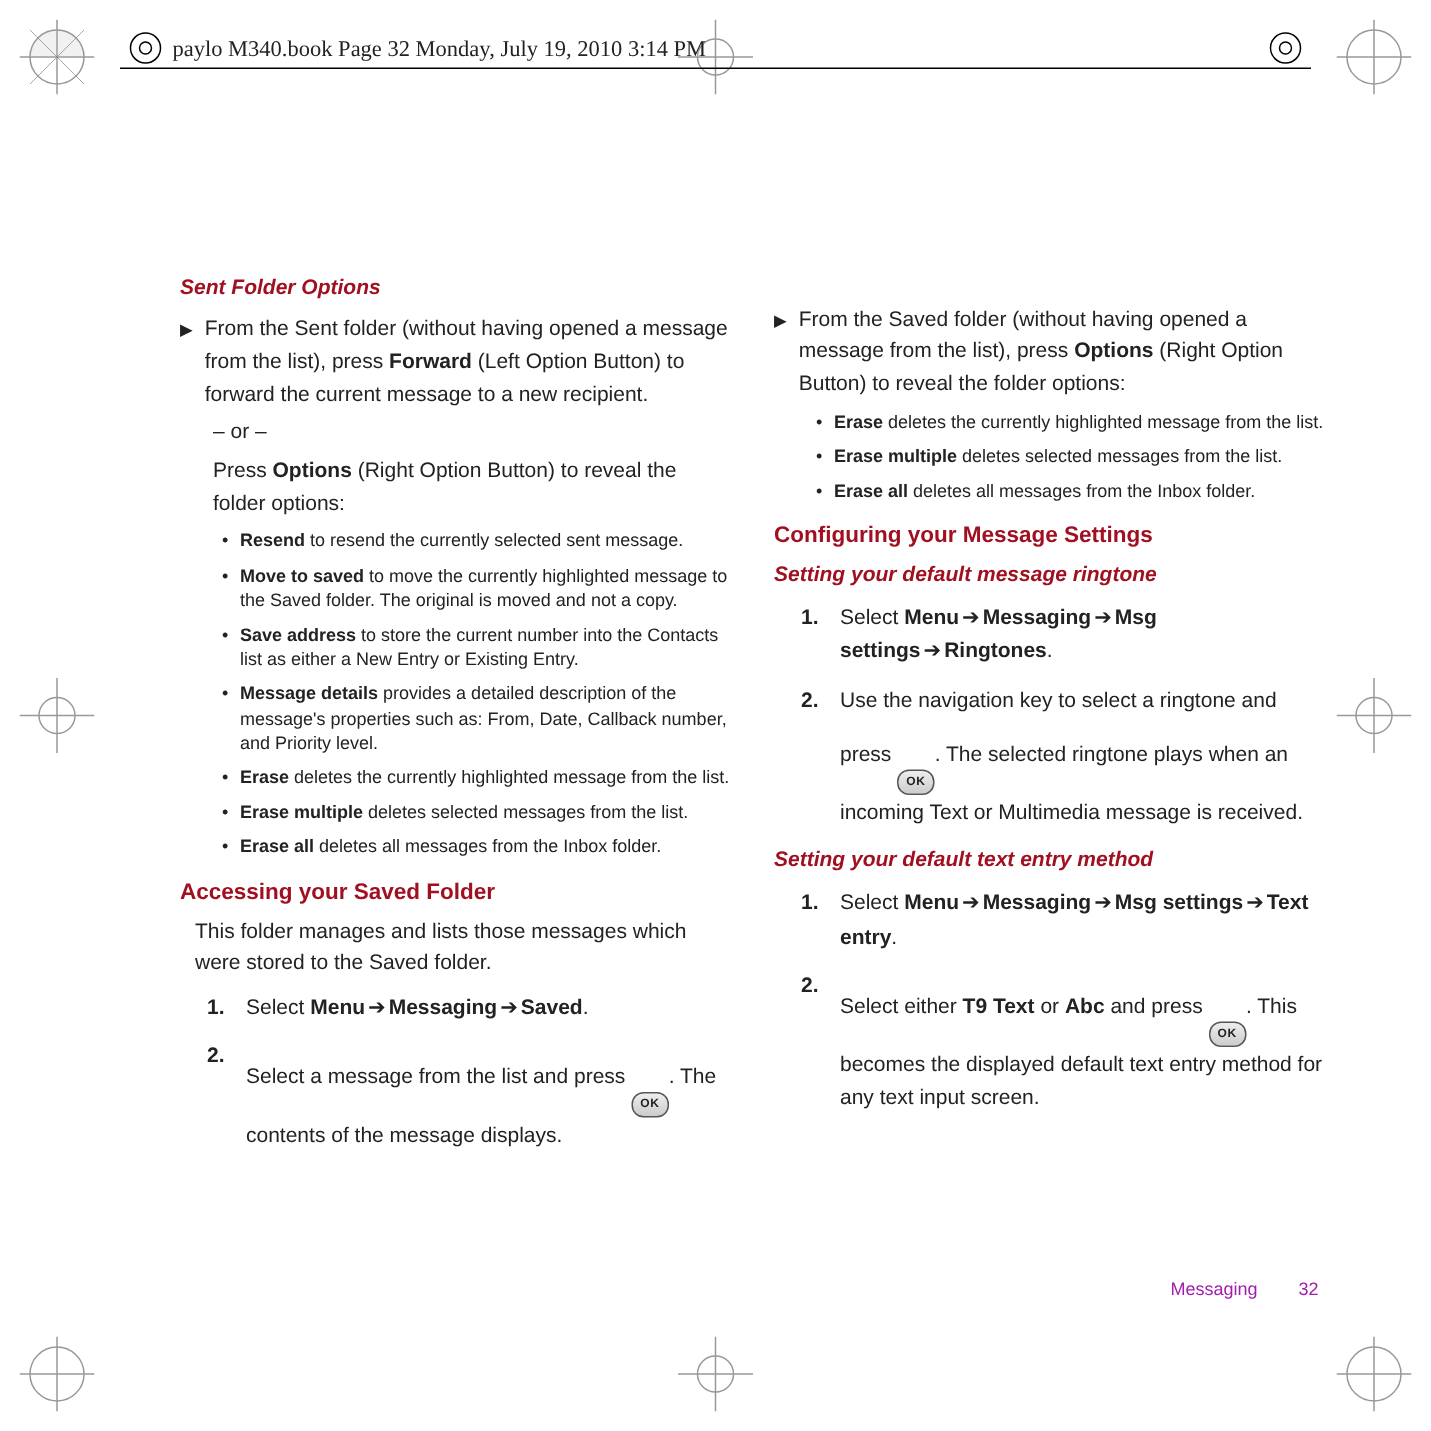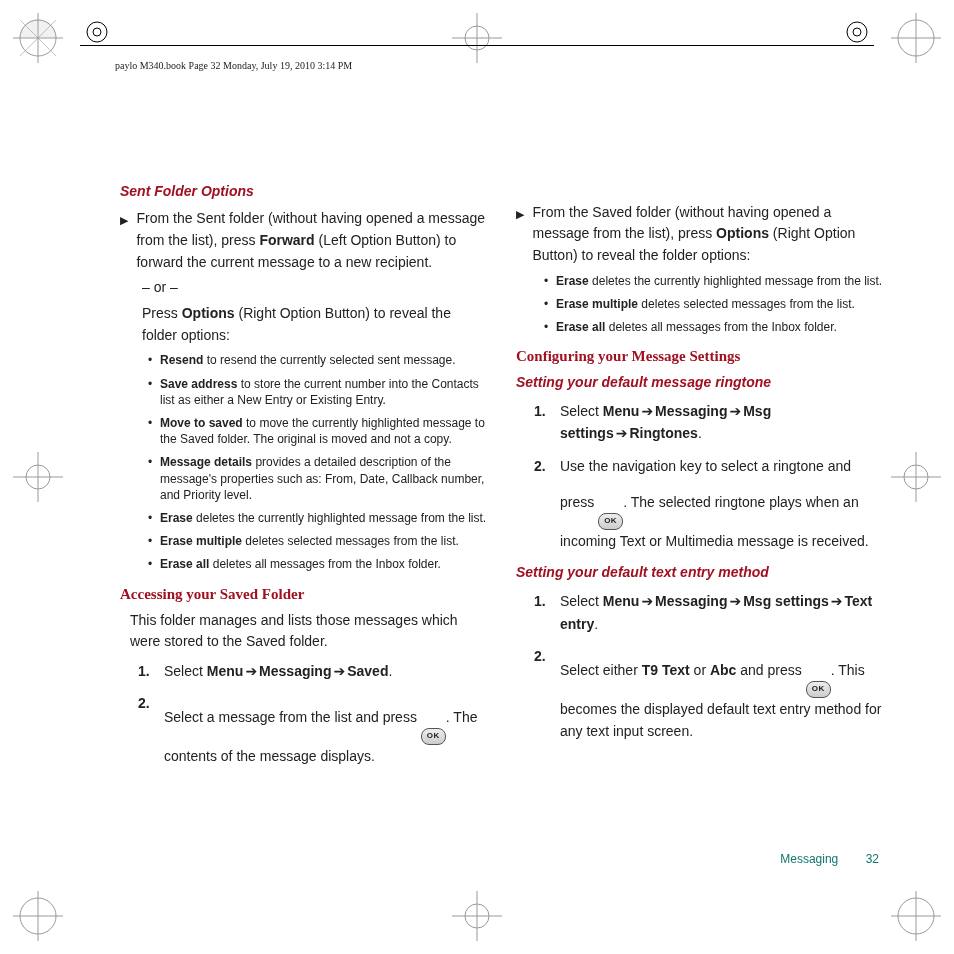"paylo M340.book Page 32 Monday," .header-text { font-size: 10px -> 15px; margin-top: 35px -> none }
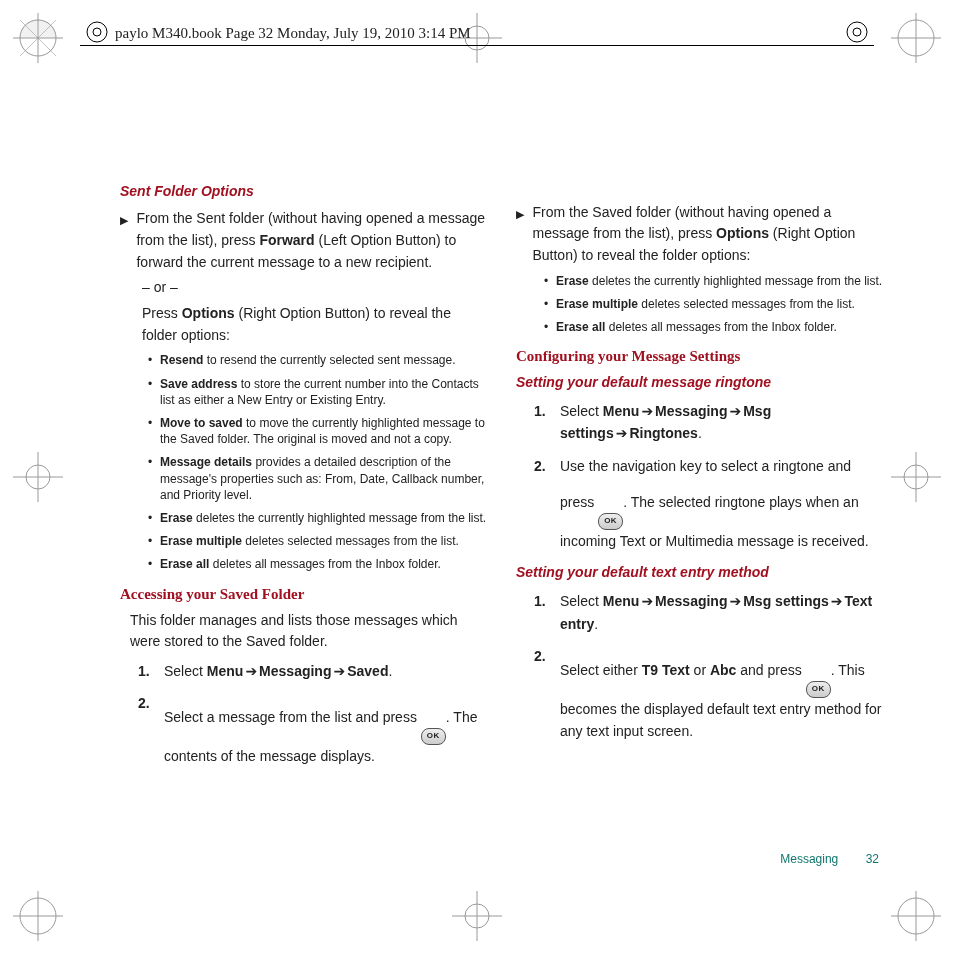"Configuring your Message Settings" .section-red-bold { font-family: Liberation Serif, serif -> Liberation Sans, sans-serif }
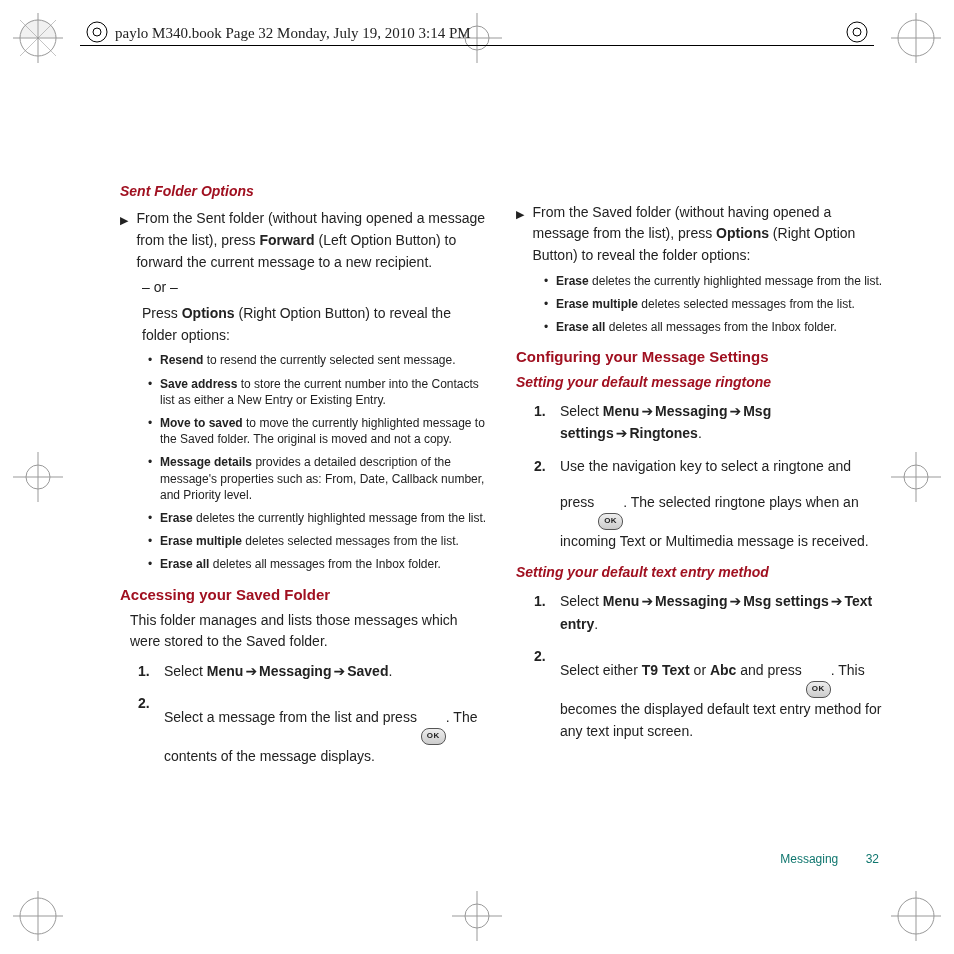"Save address to store the" li { order: before "Move to saved to move" -> after "Move to saved to move" }
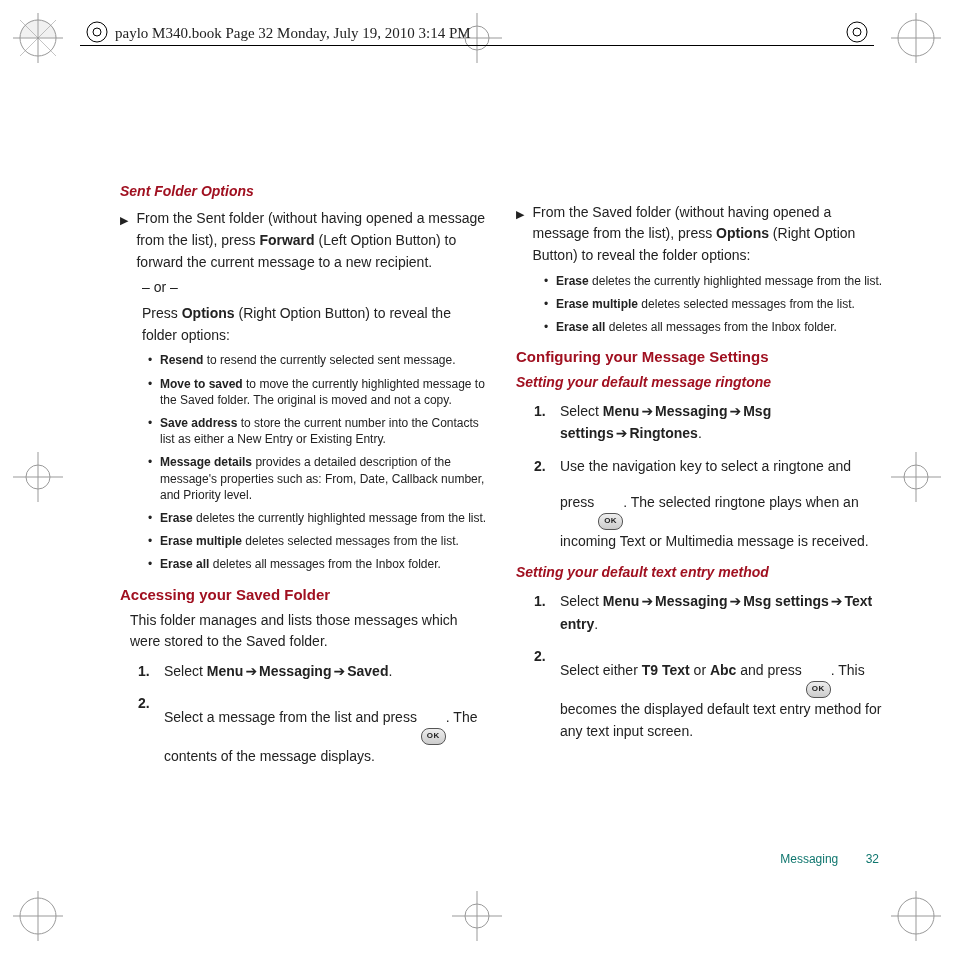"Messaging 32" .footer { color: #0f766e -> #a21caf }
